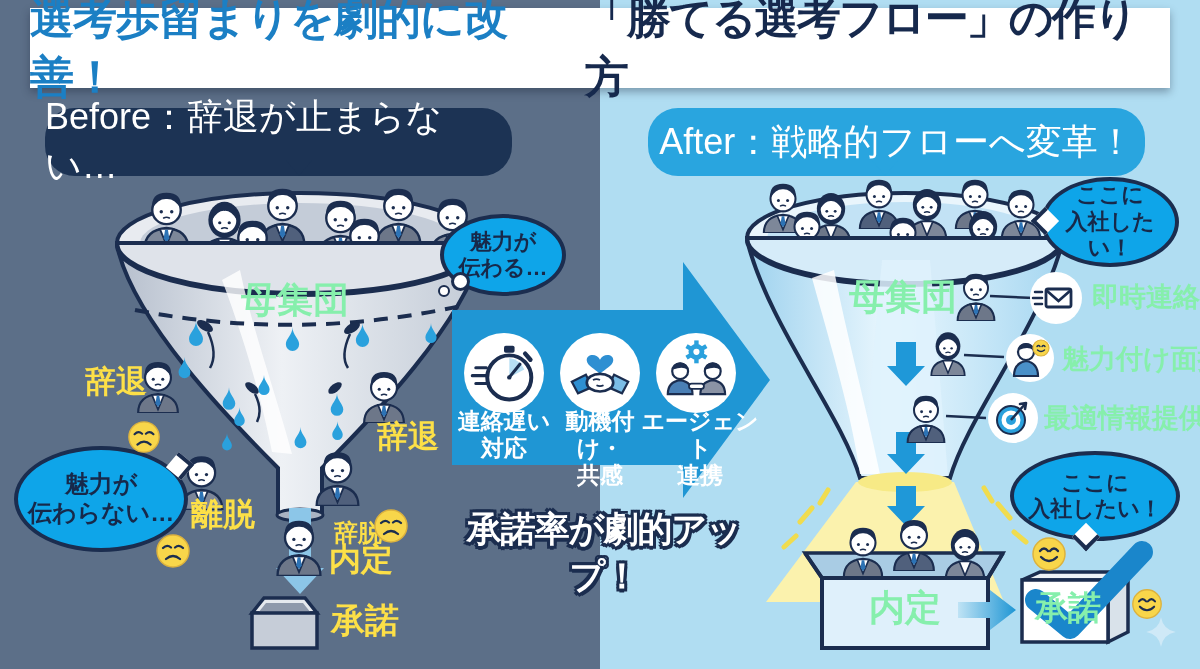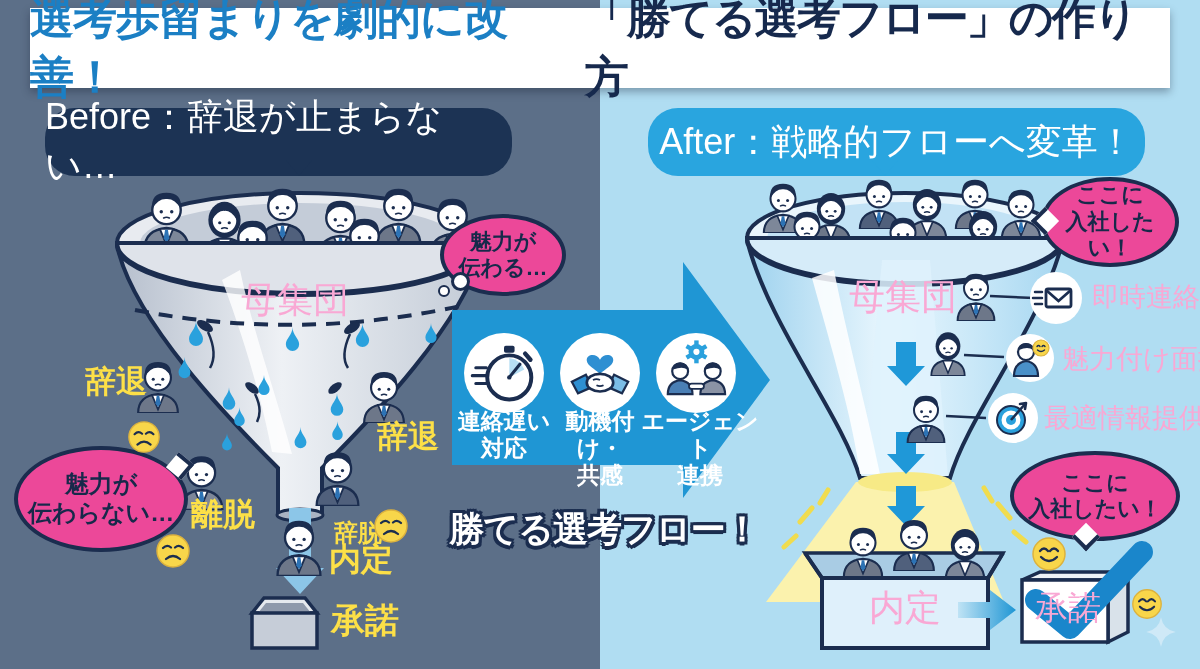"ここに" .bubble { background: #ec4899 -> #0ea5e9 }
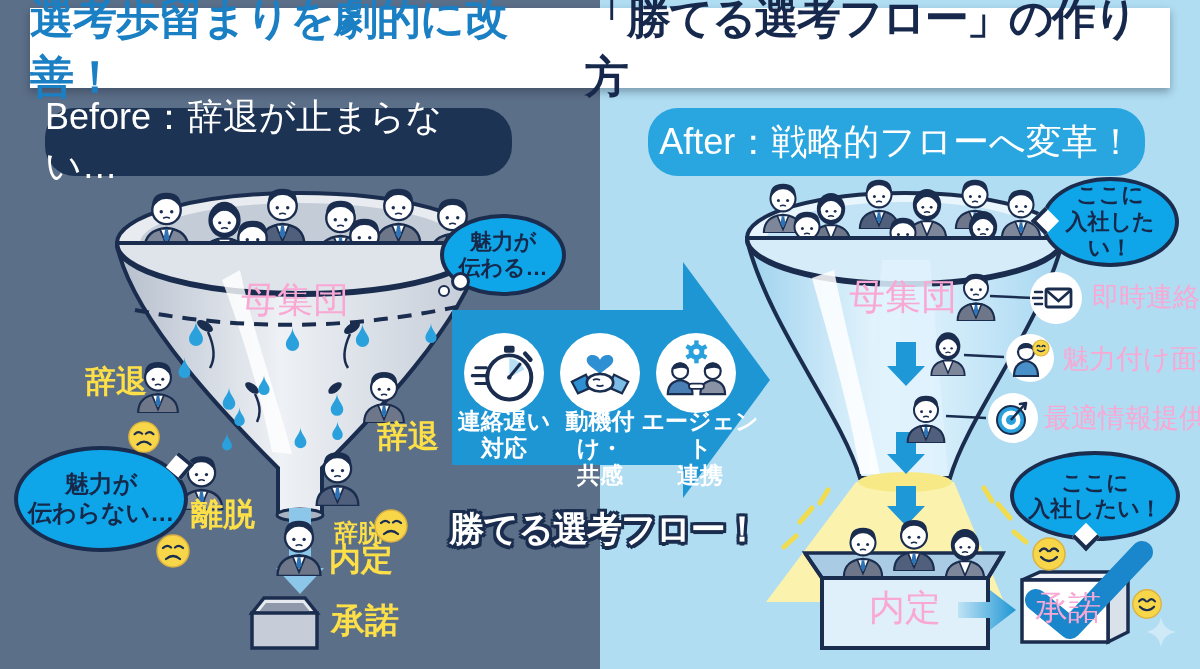"母集団" .nlbl { color: #f9a8d4 -> #86efac; font-weight: 400 -> 700 }
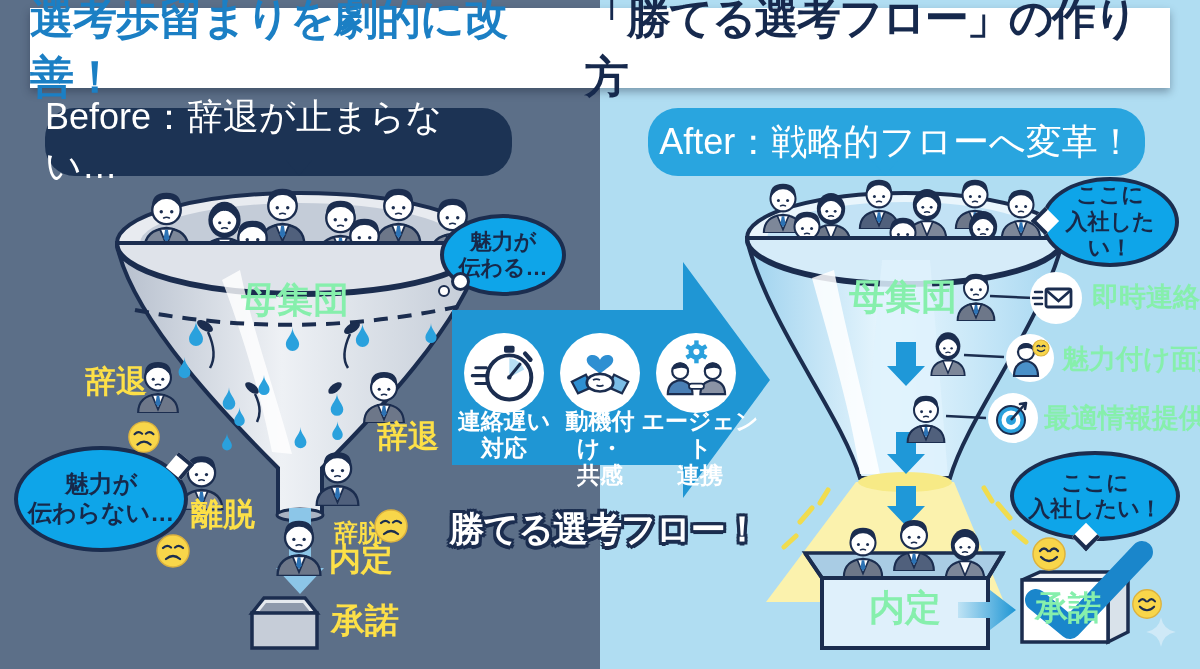"勝てる選考フロー！" div { text: 勝てる選考フロー -> 承諾率が劇的アップ }
